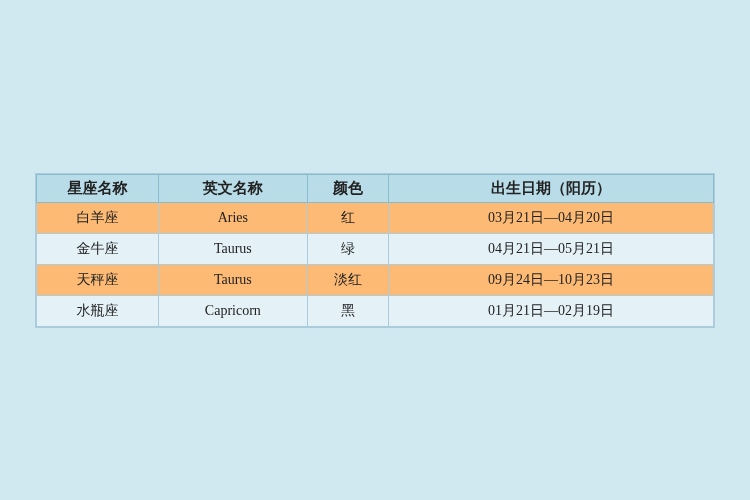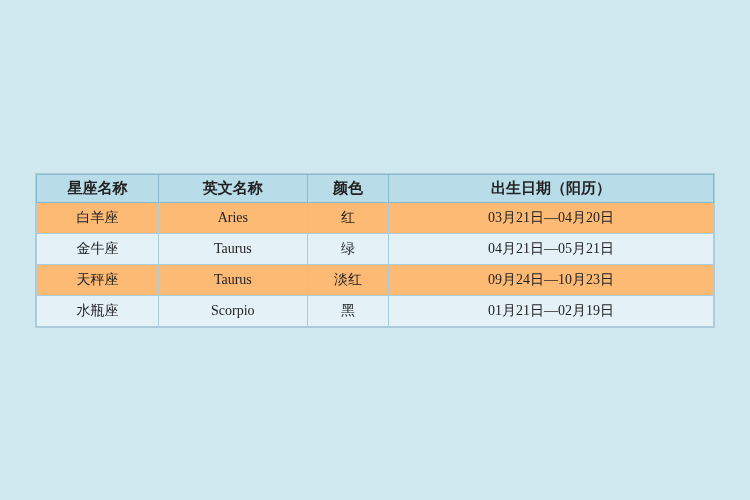"Scorpio" td { text: Scorpio -> Capricorn }
